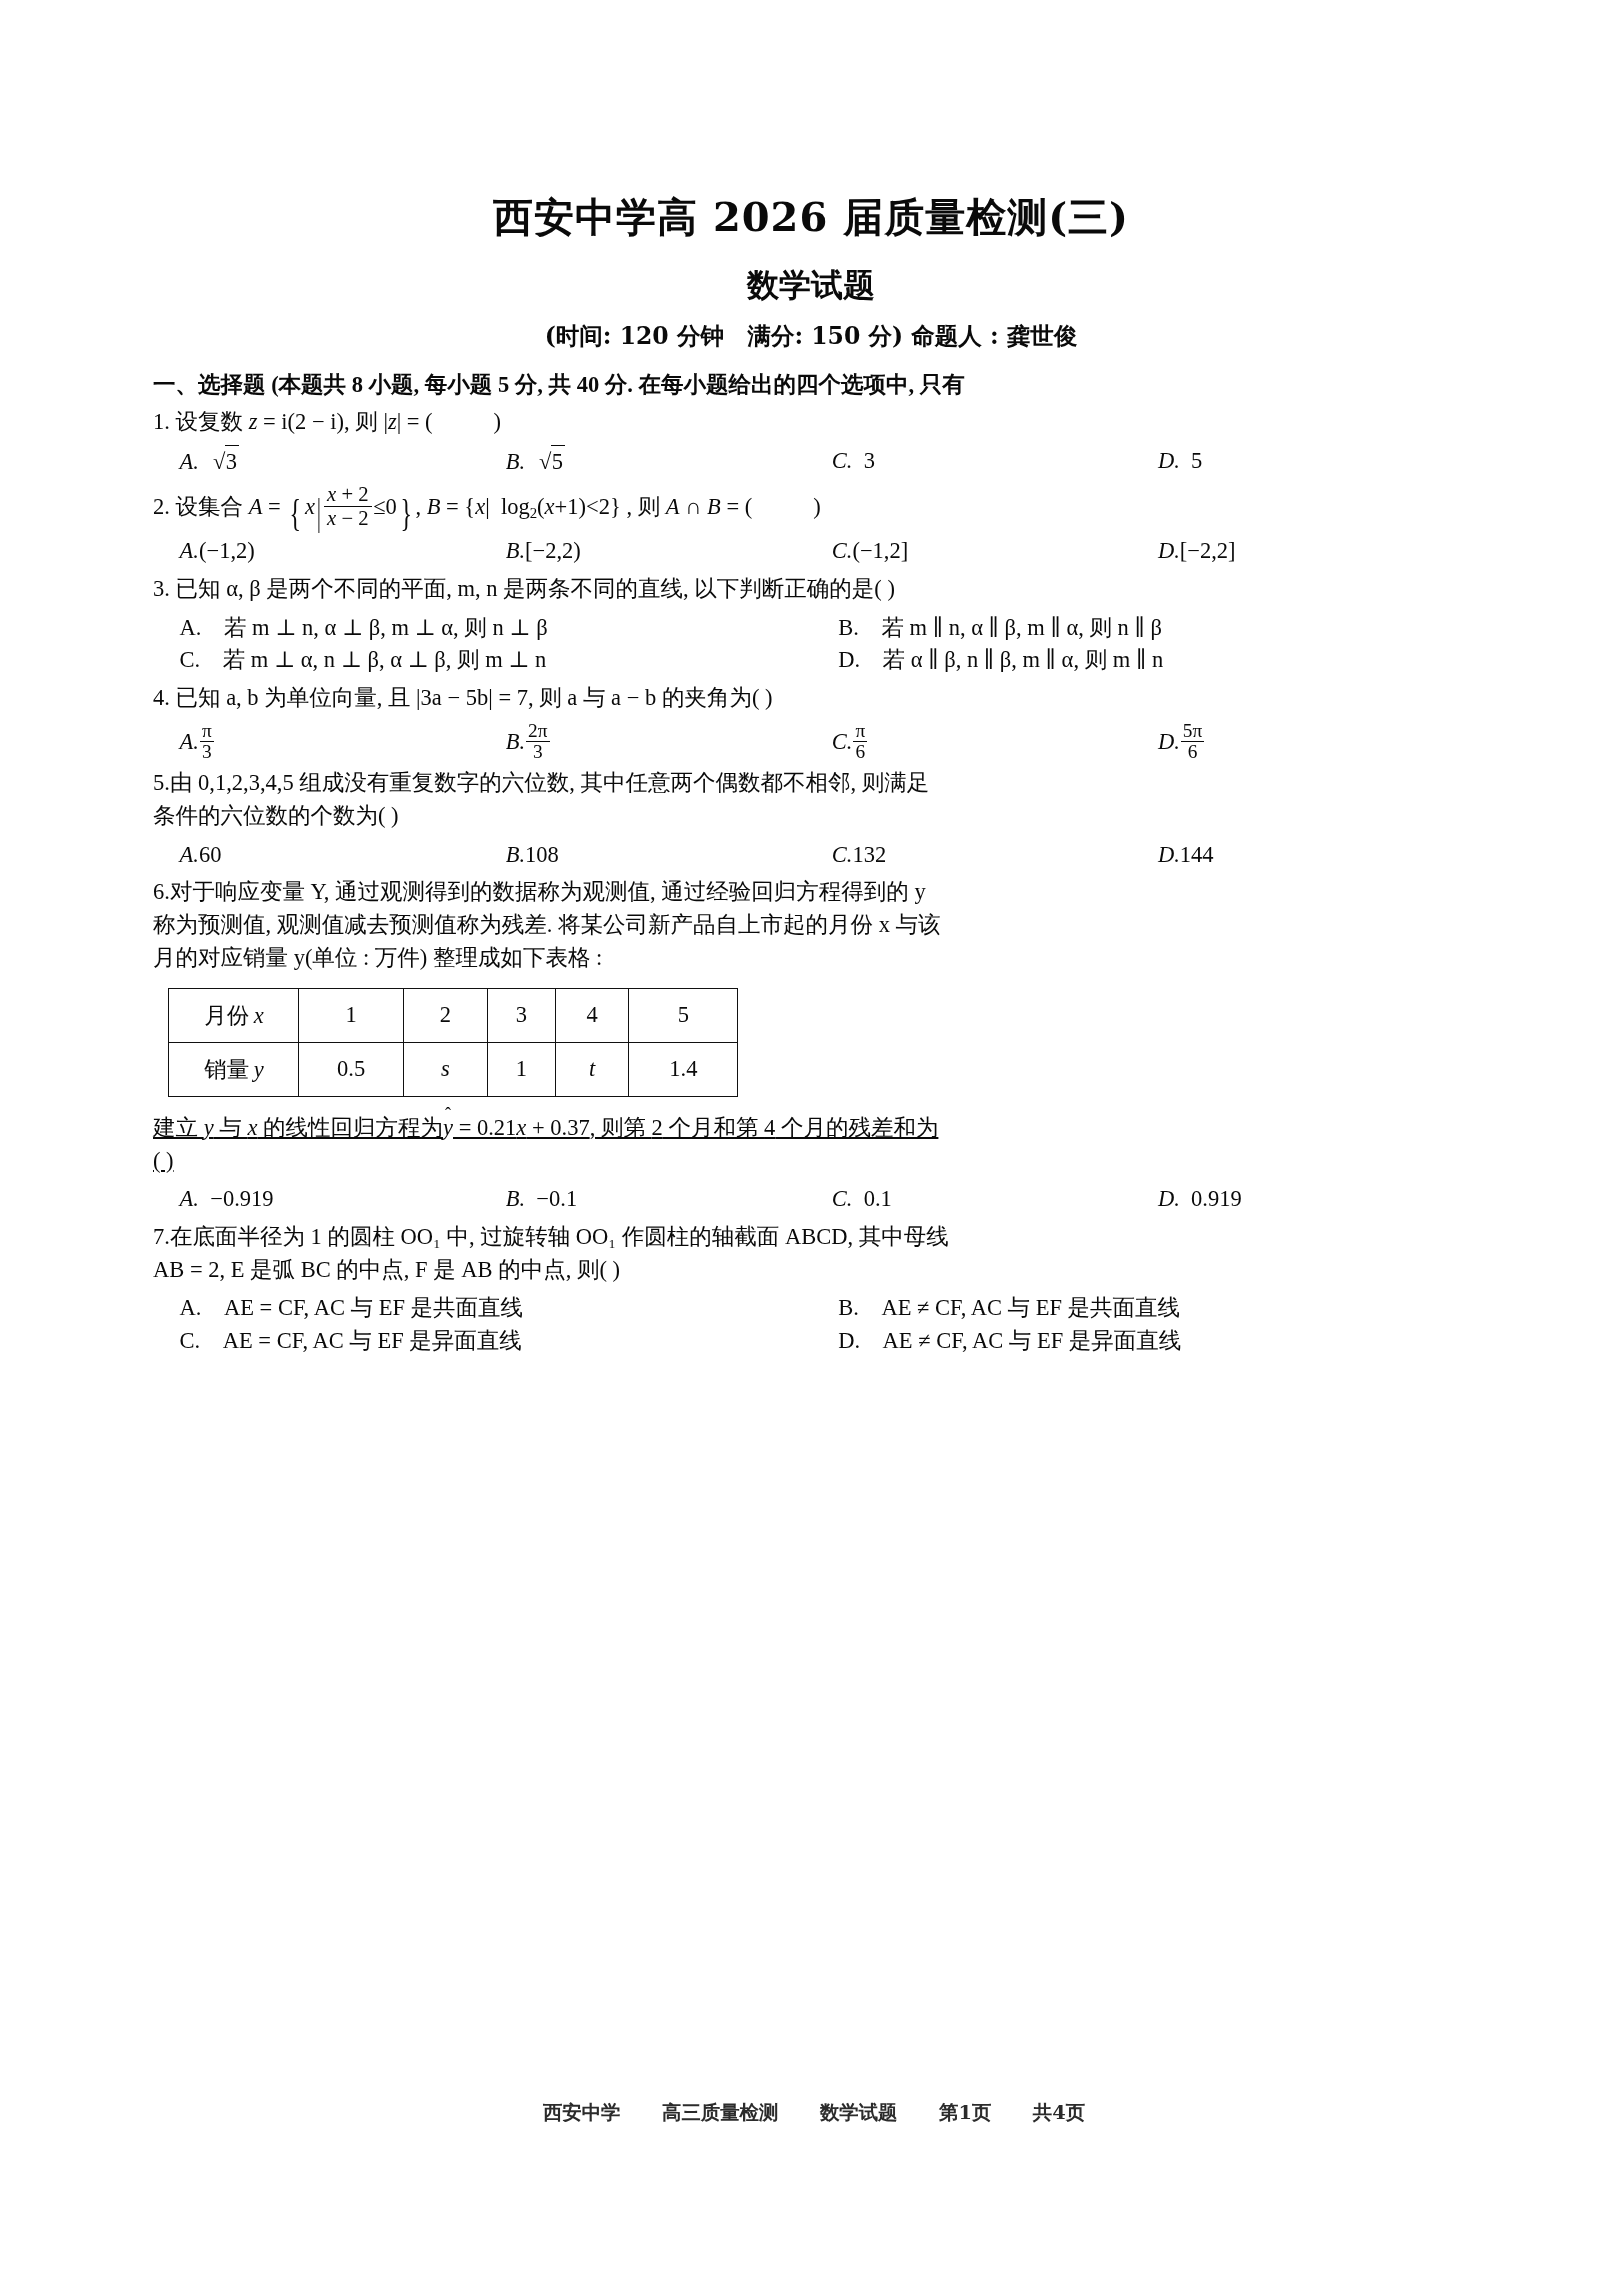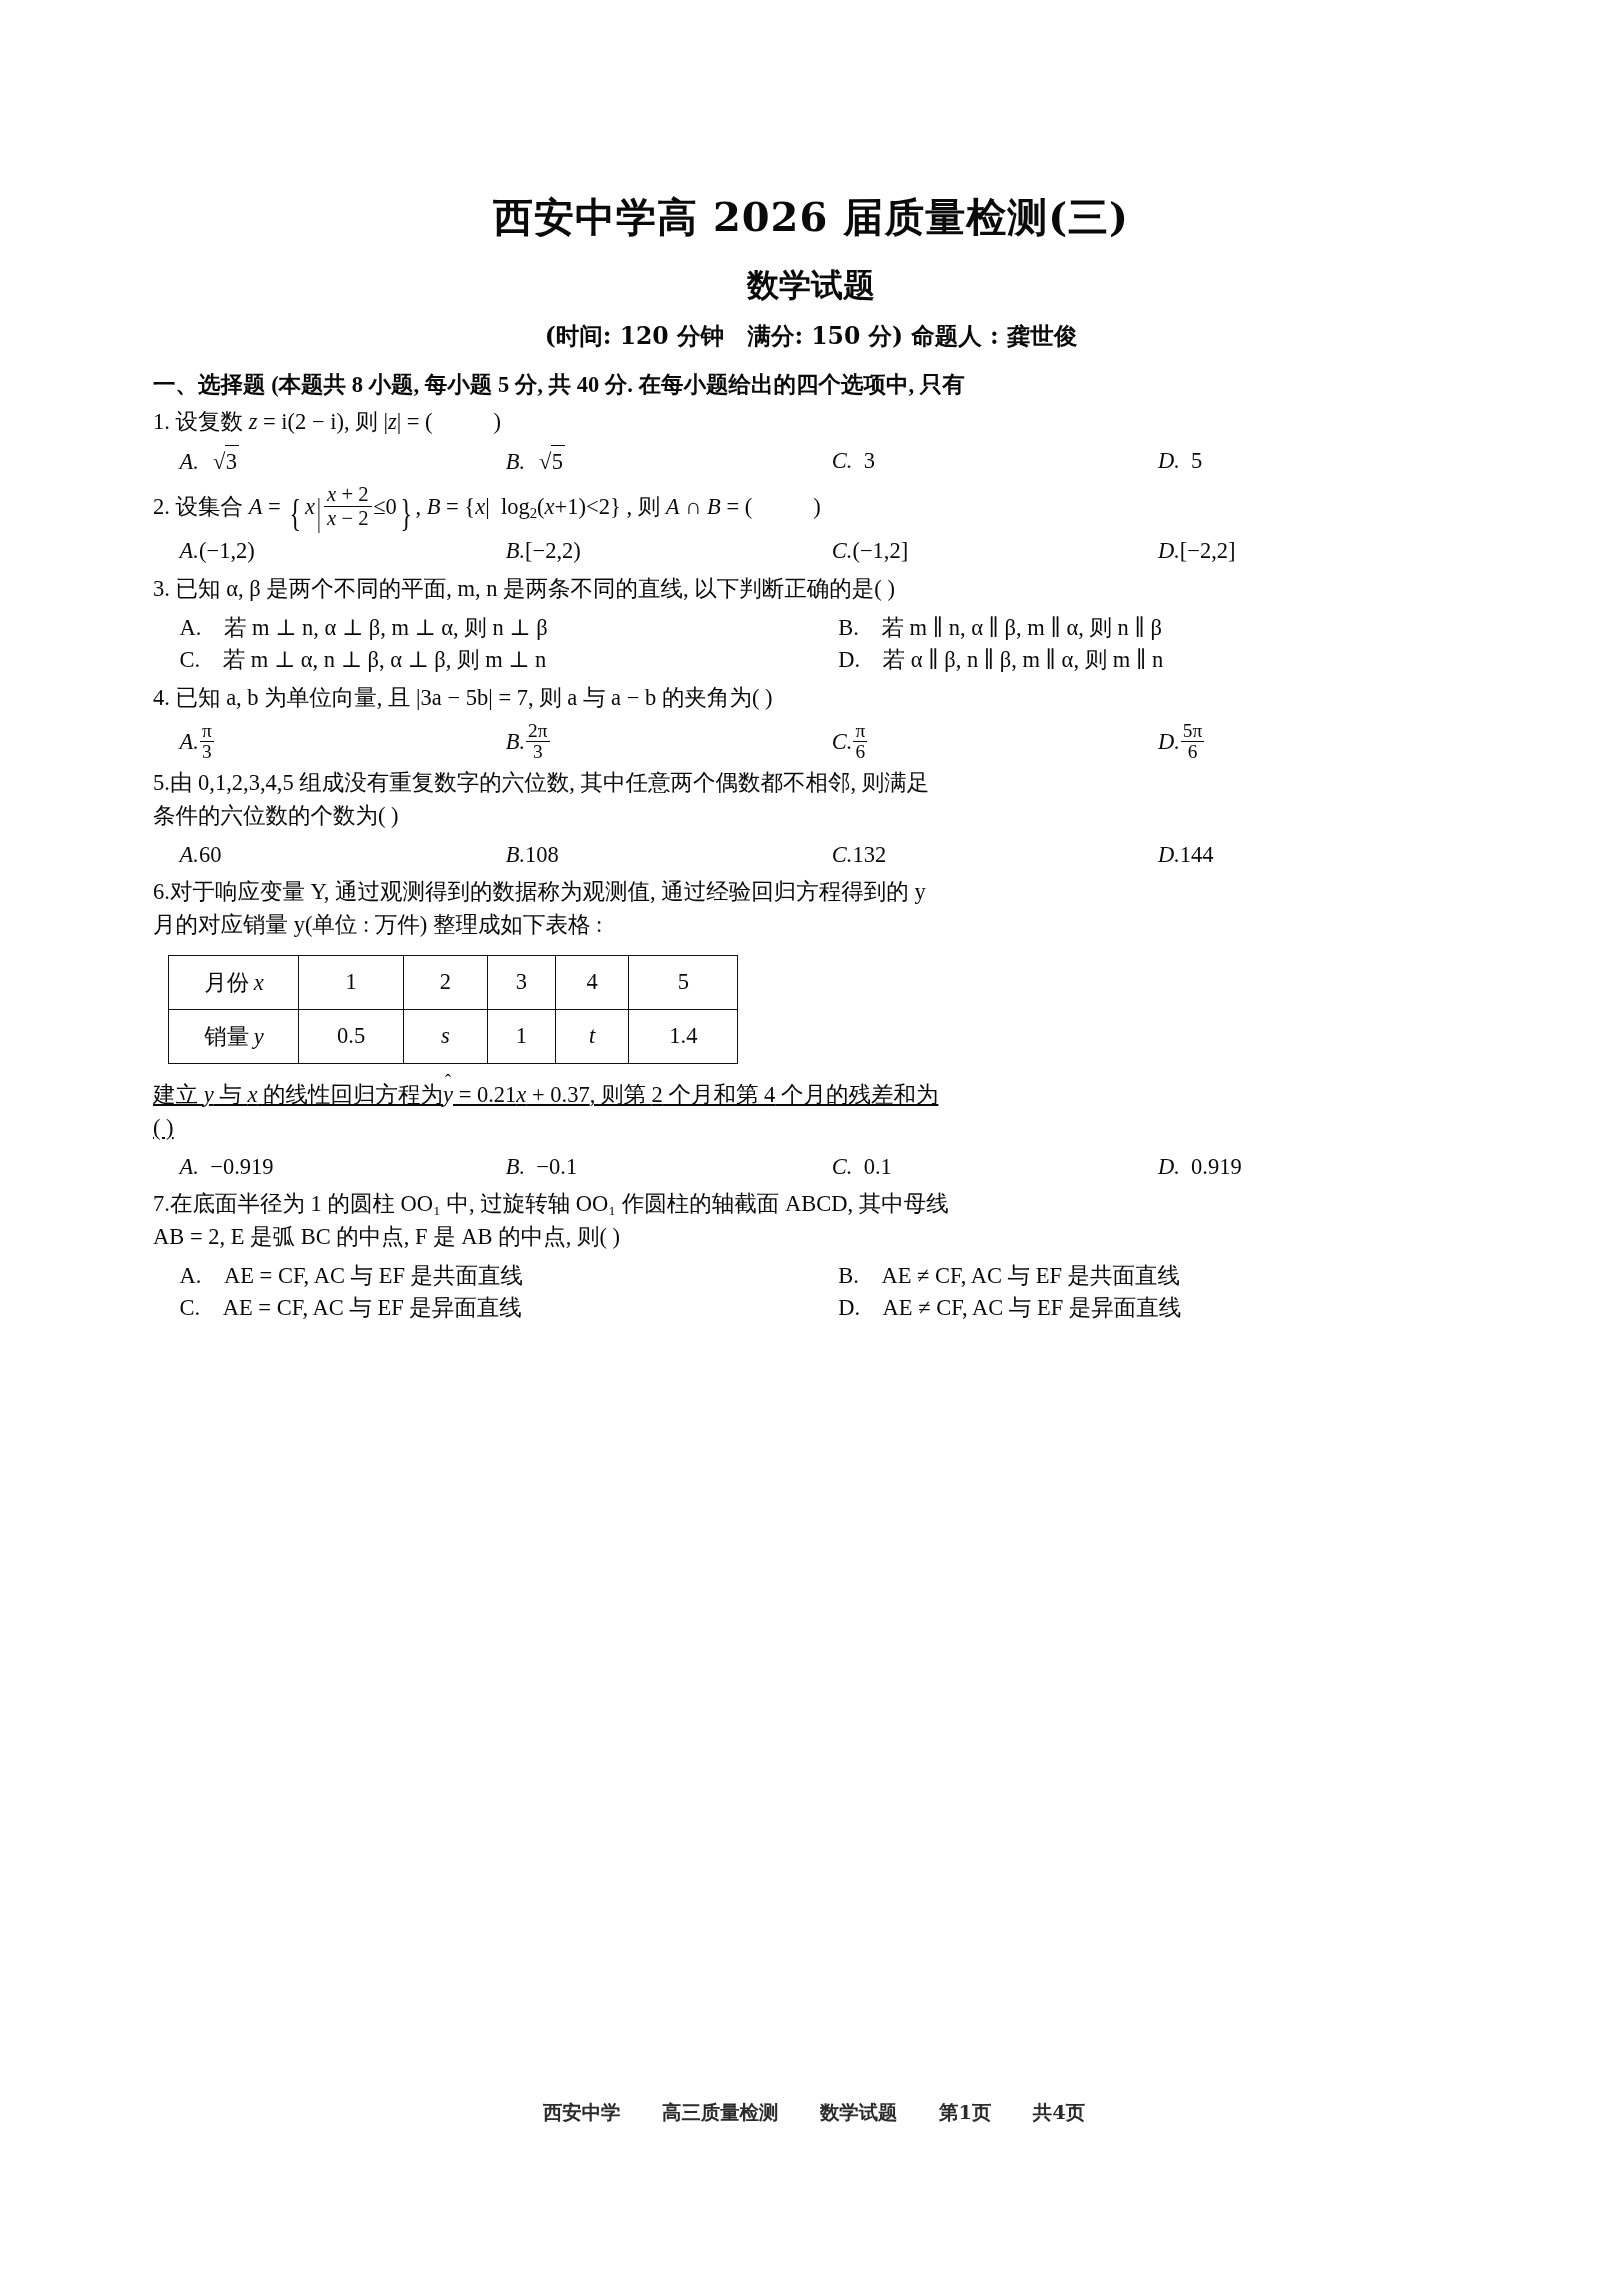"称为预测值, 观测值减去预测值称为残差. 将某公司新产品自上市起的月份 x 与该" span.qline { html: none -> <span>称为预测值, 观测值减去预测值称为残差. 将某公司新产品自上市起的月份 x 与该</span> }
